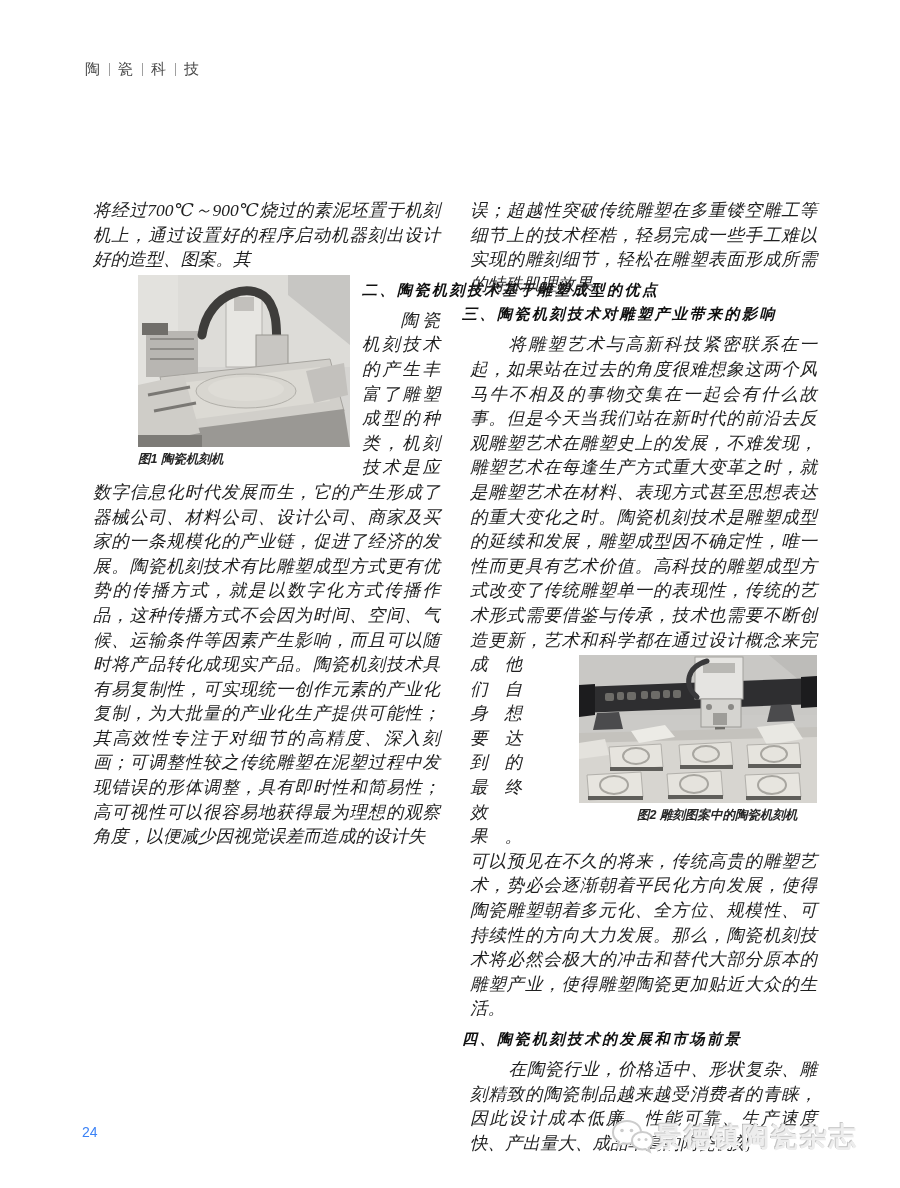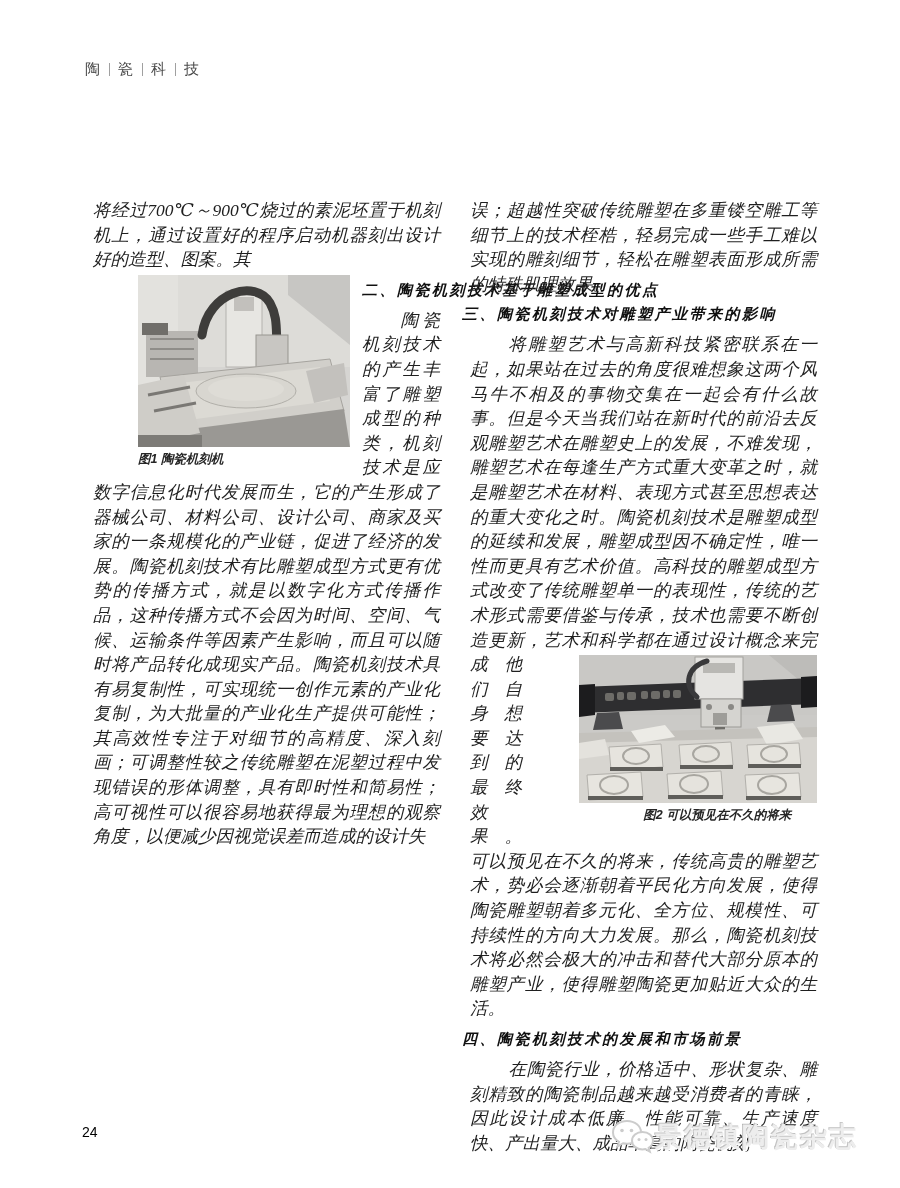"图2 可以预见在不久的将来" span.caption { text: 可以预见在不久的将来 -> 雕刻图案中的陶瓷机刻机 }
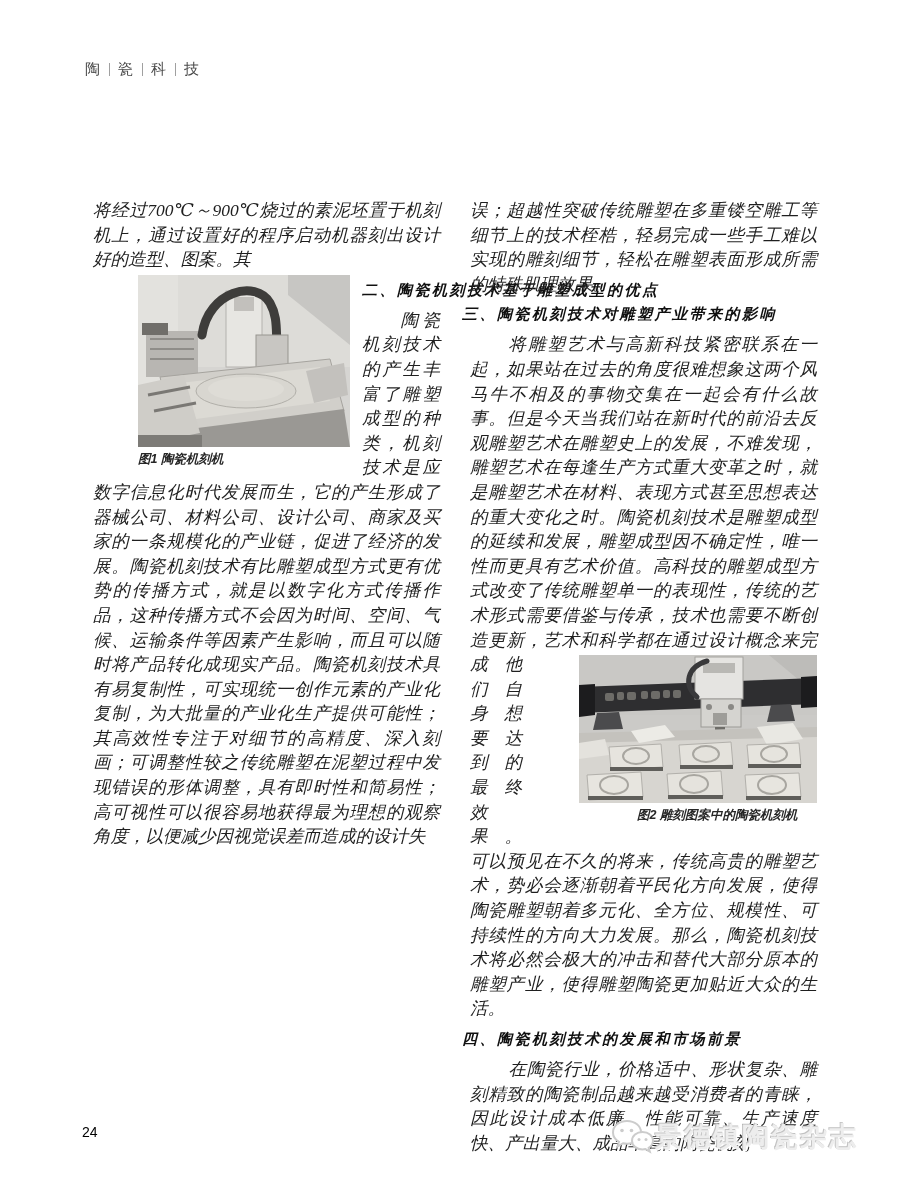"24" .page-number { color: #000000 -> #3b82f6 }
